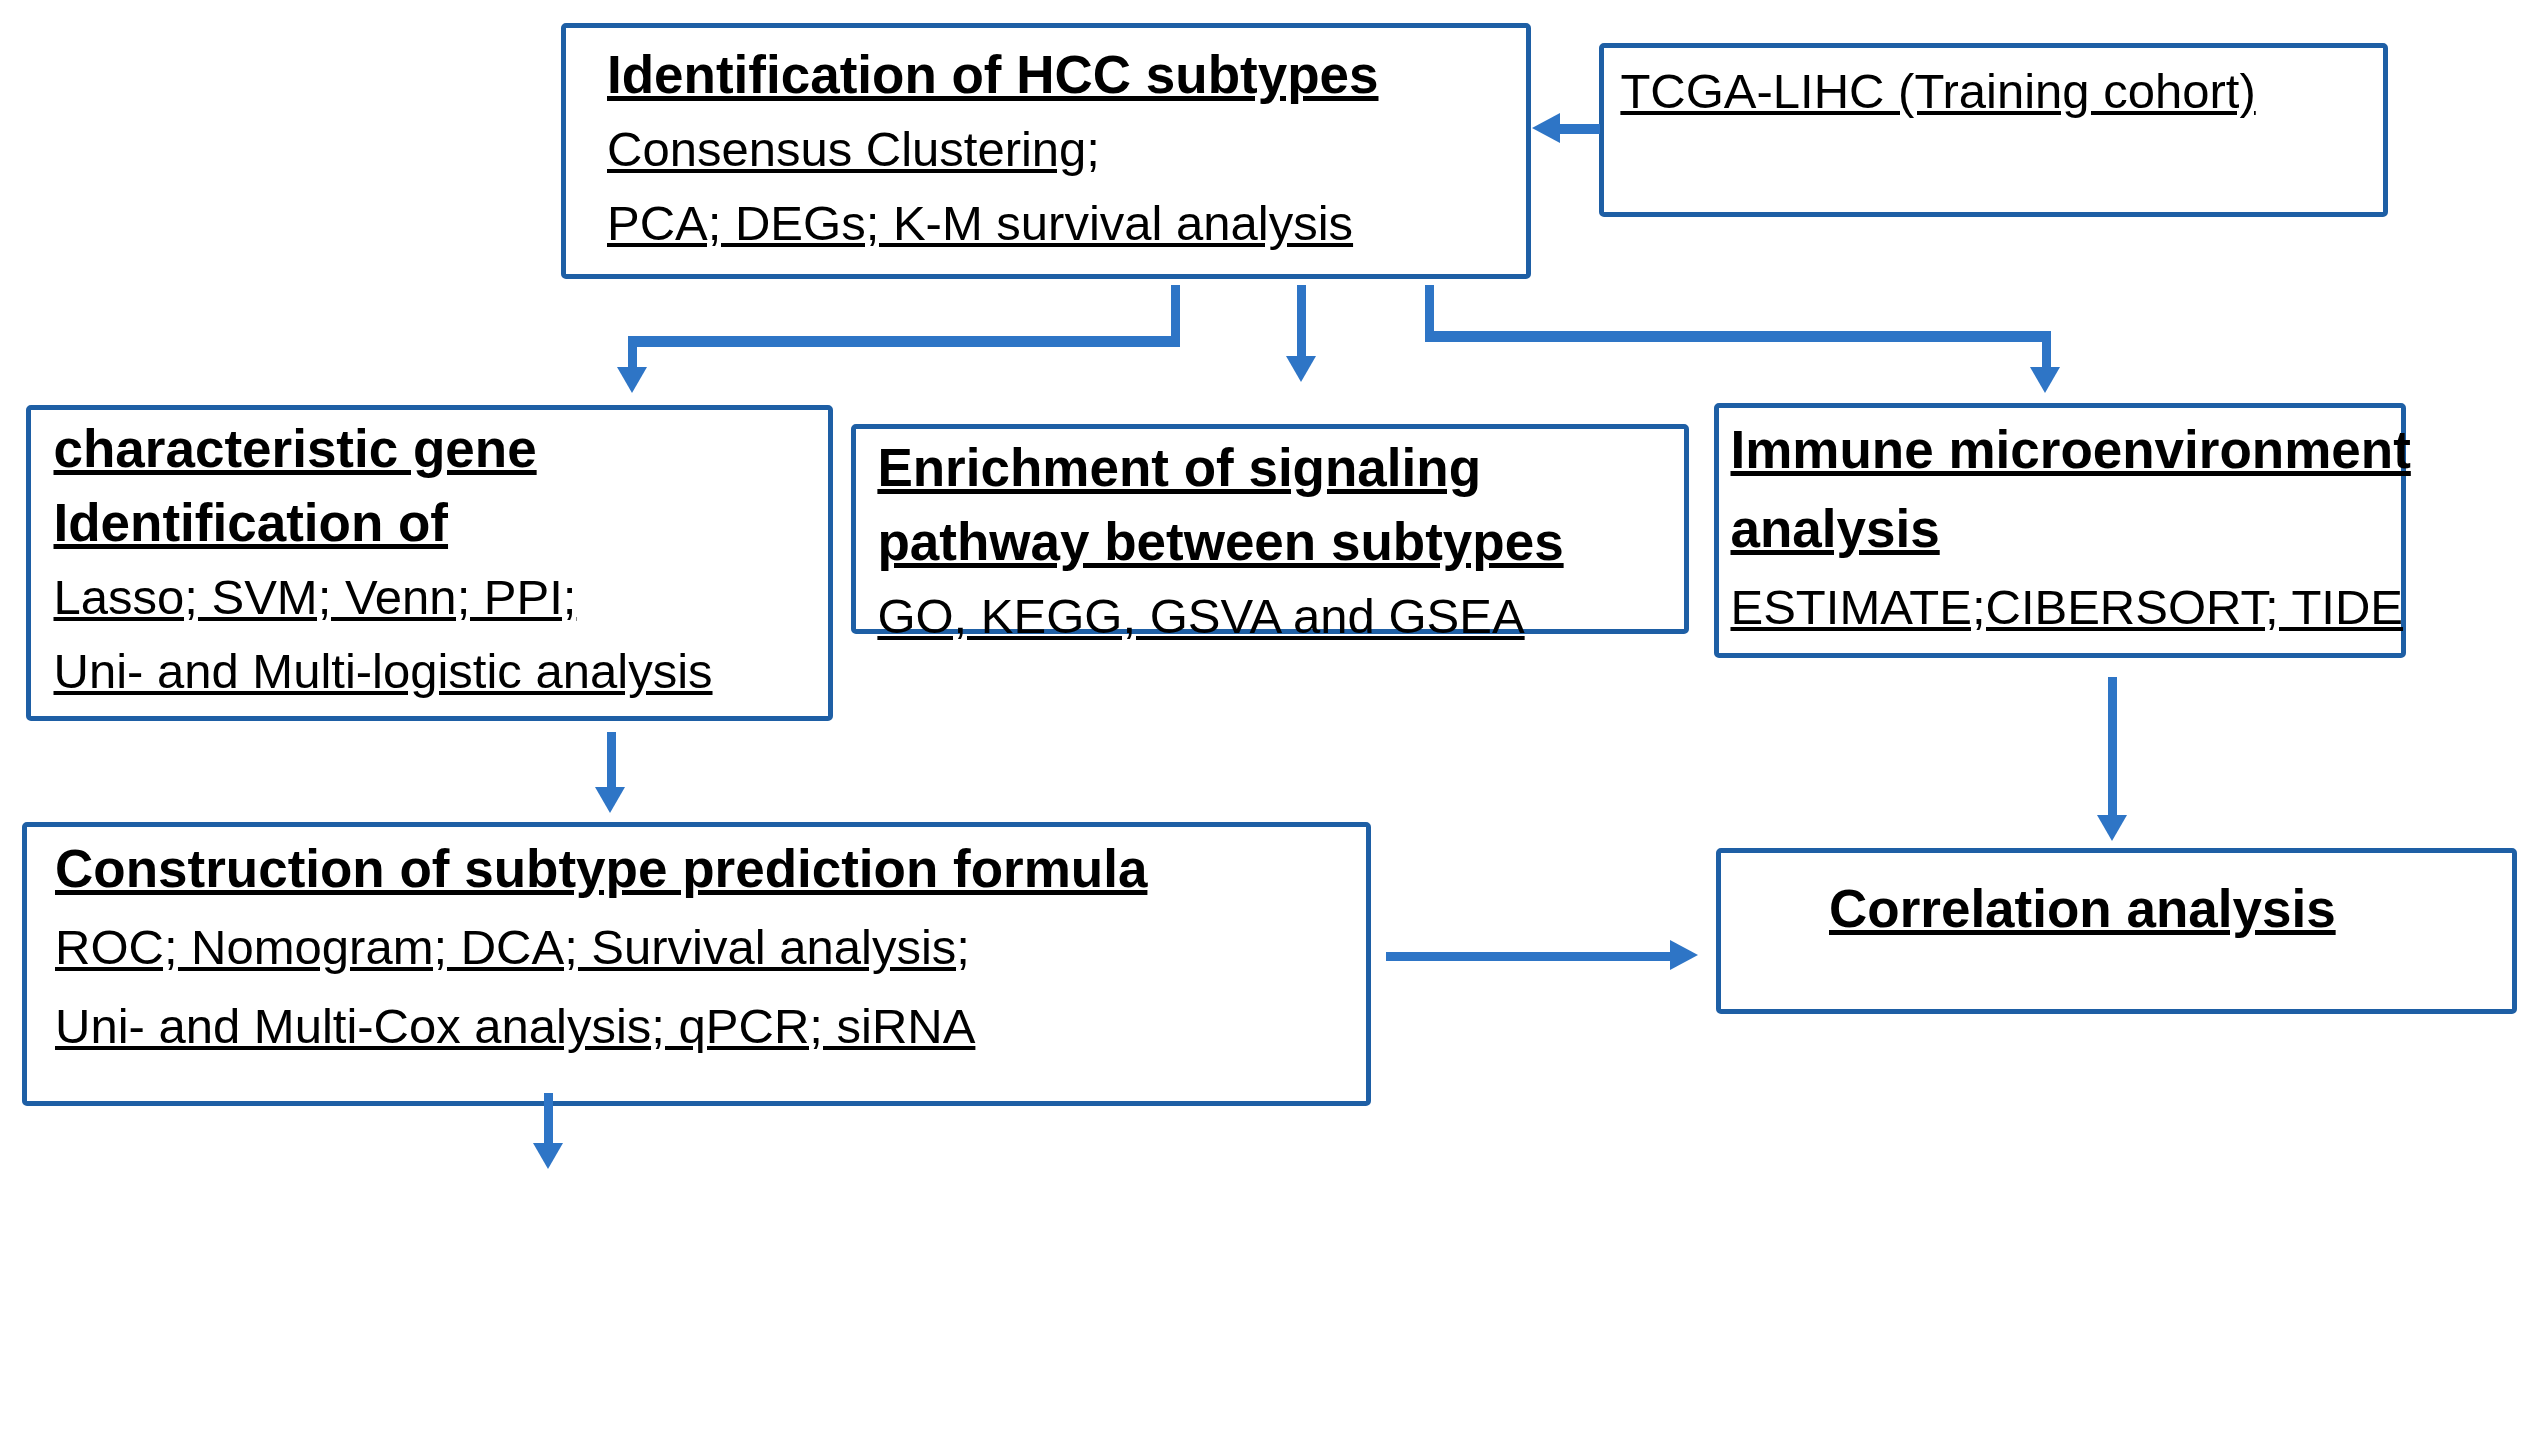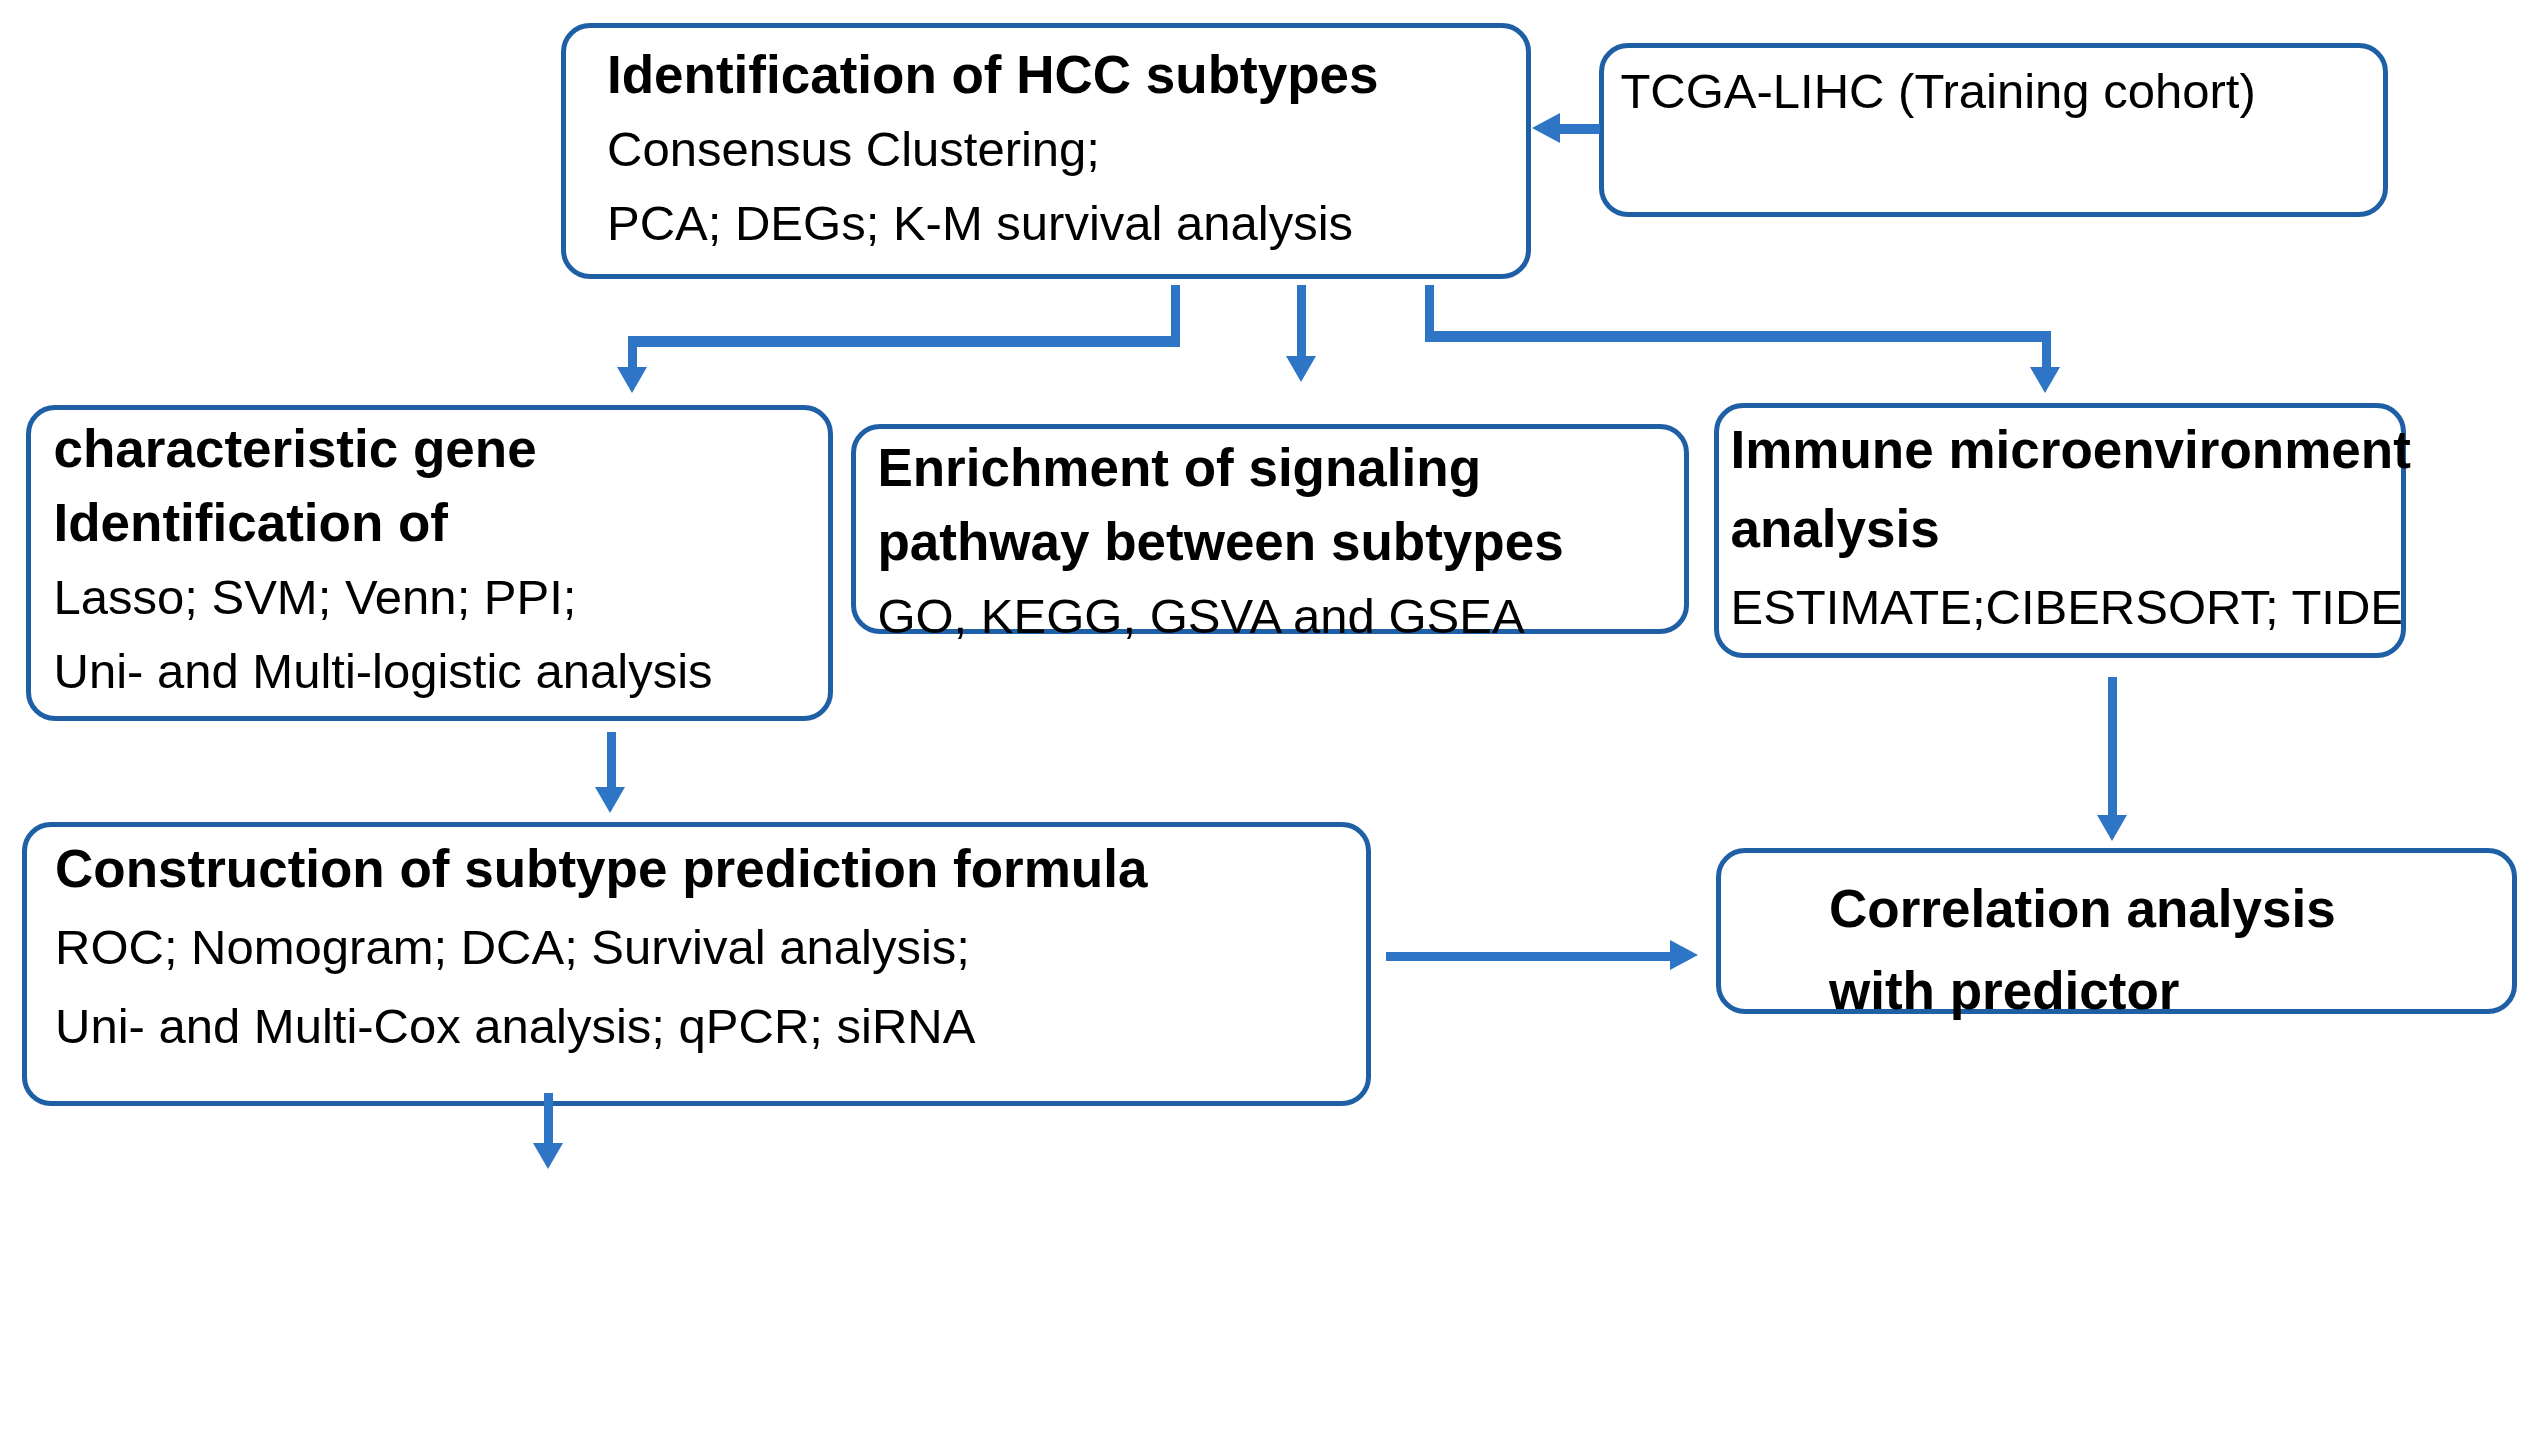"Identification of HCC subtypes" .box { border-radius: 29px -> 5px; text-decoration: none -> underline }
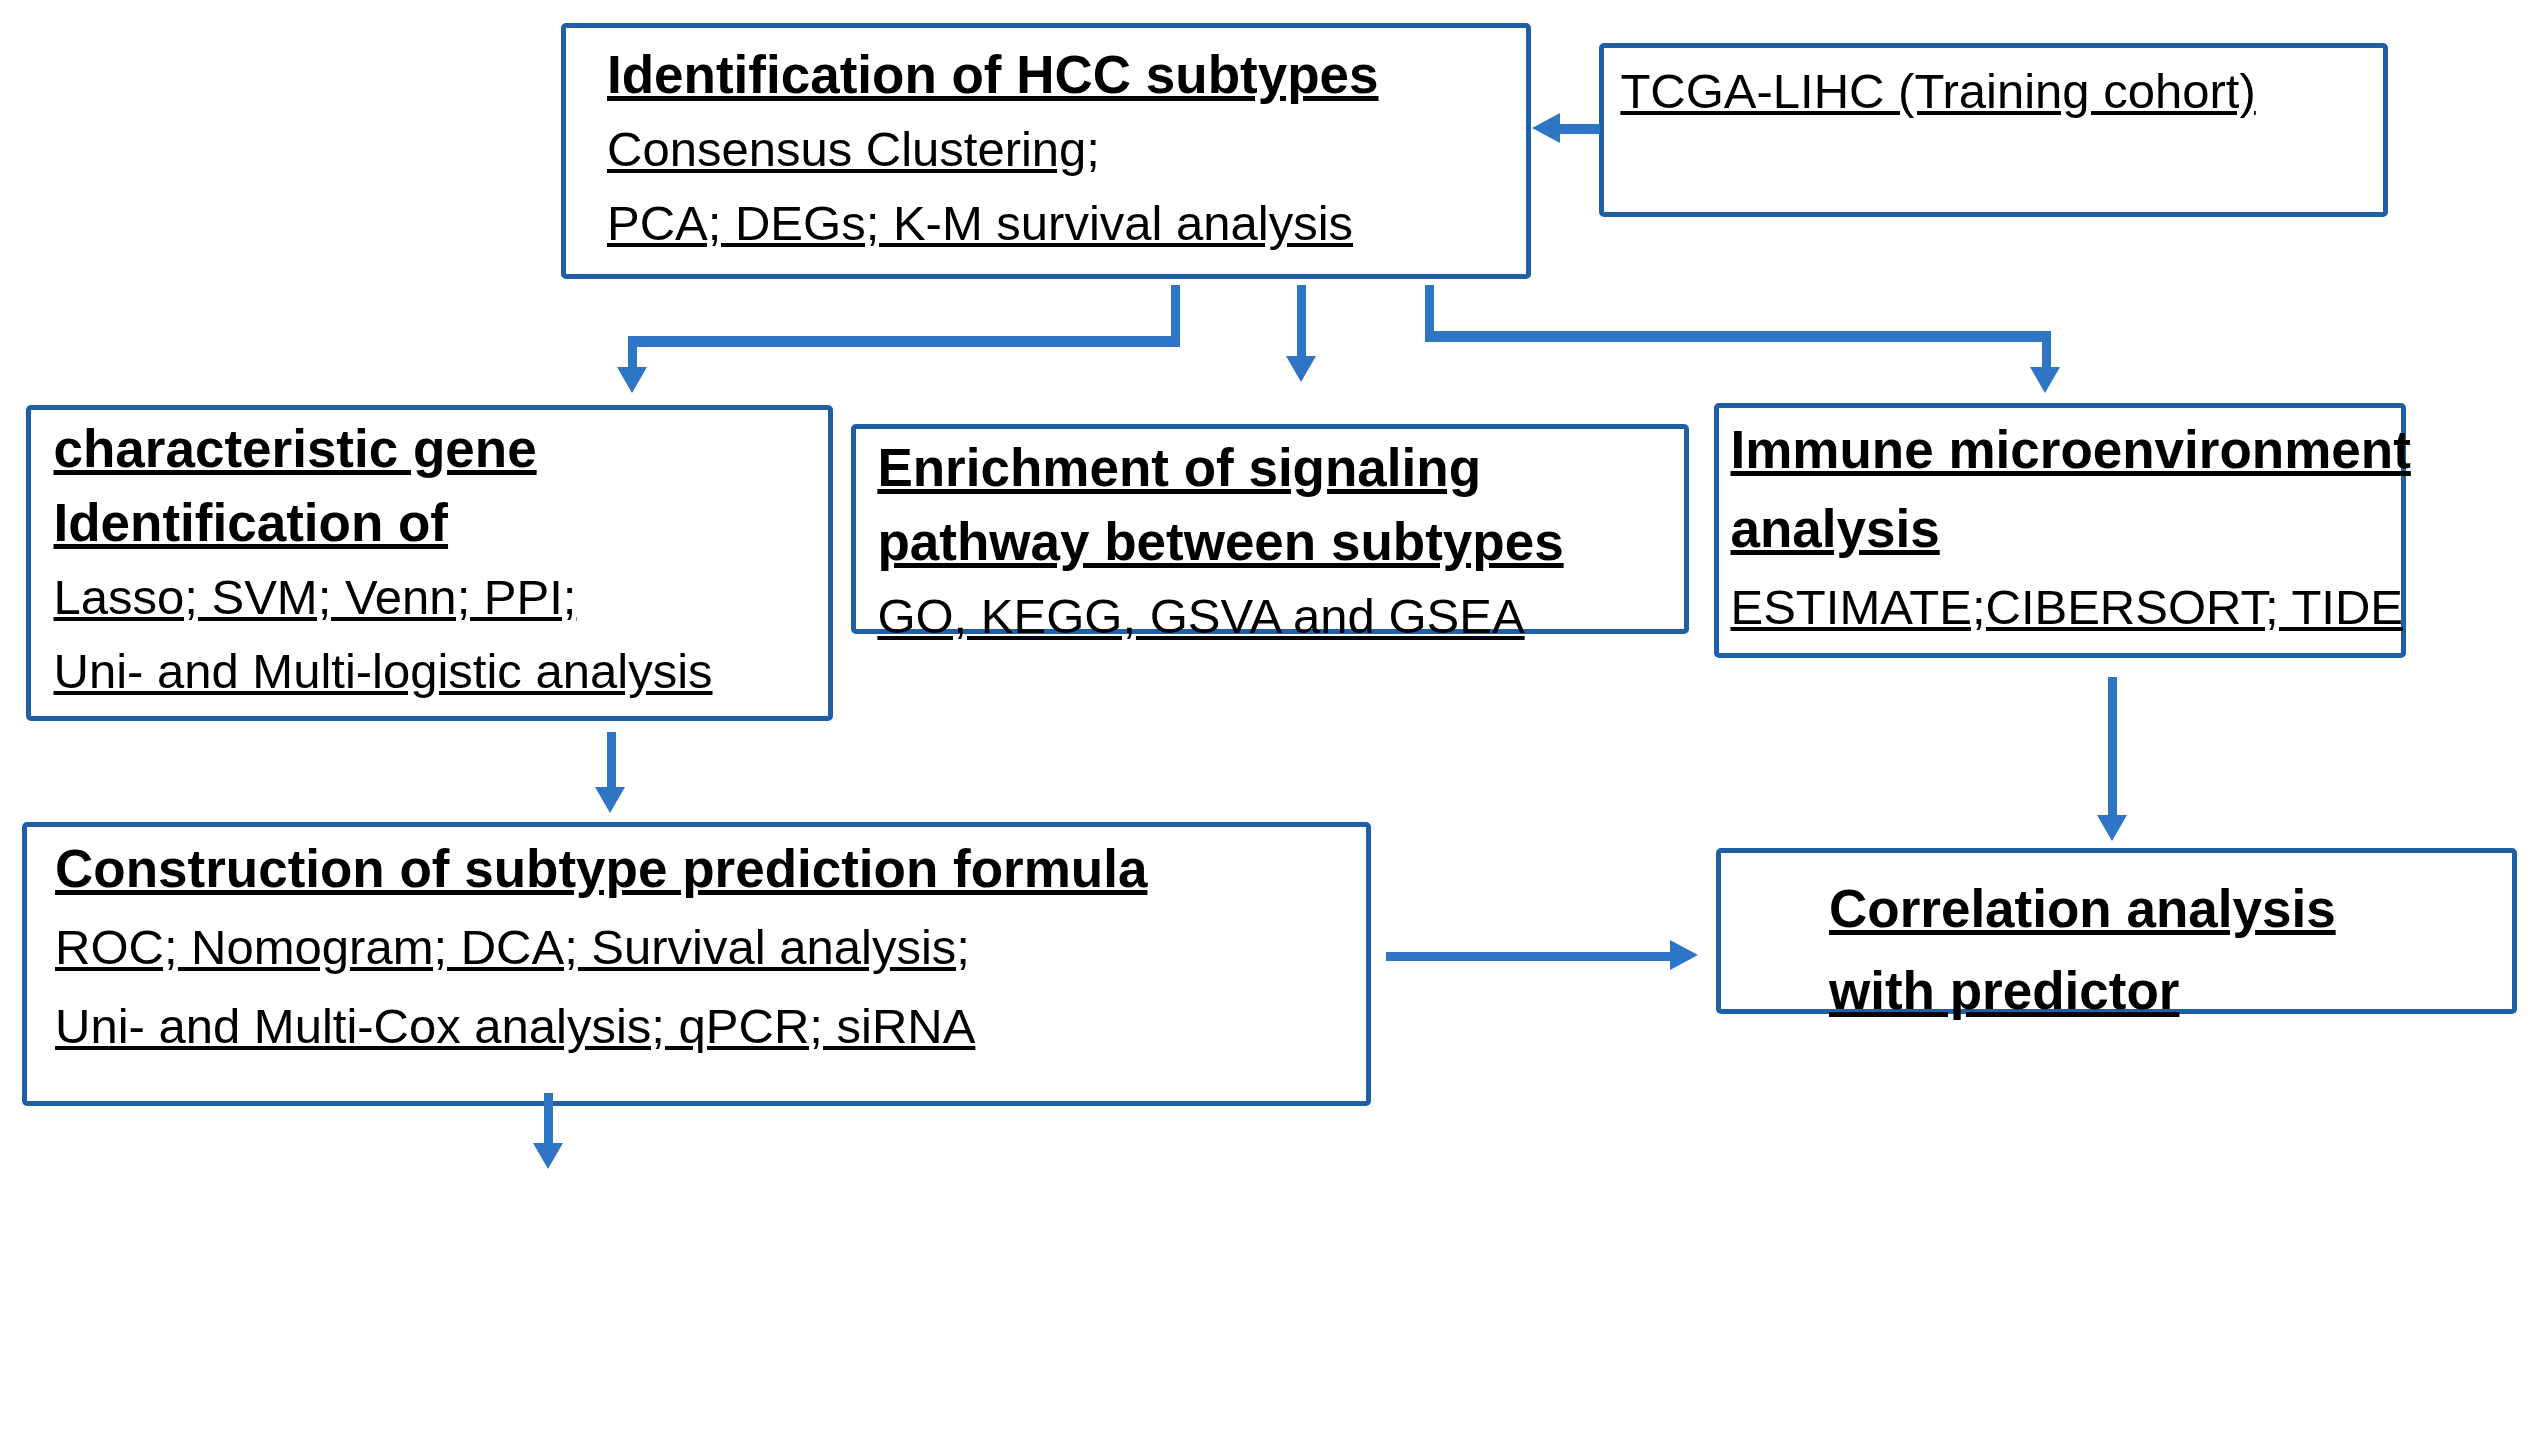"with predictor" div.title { html: <div>with predictor</div> -> none }
